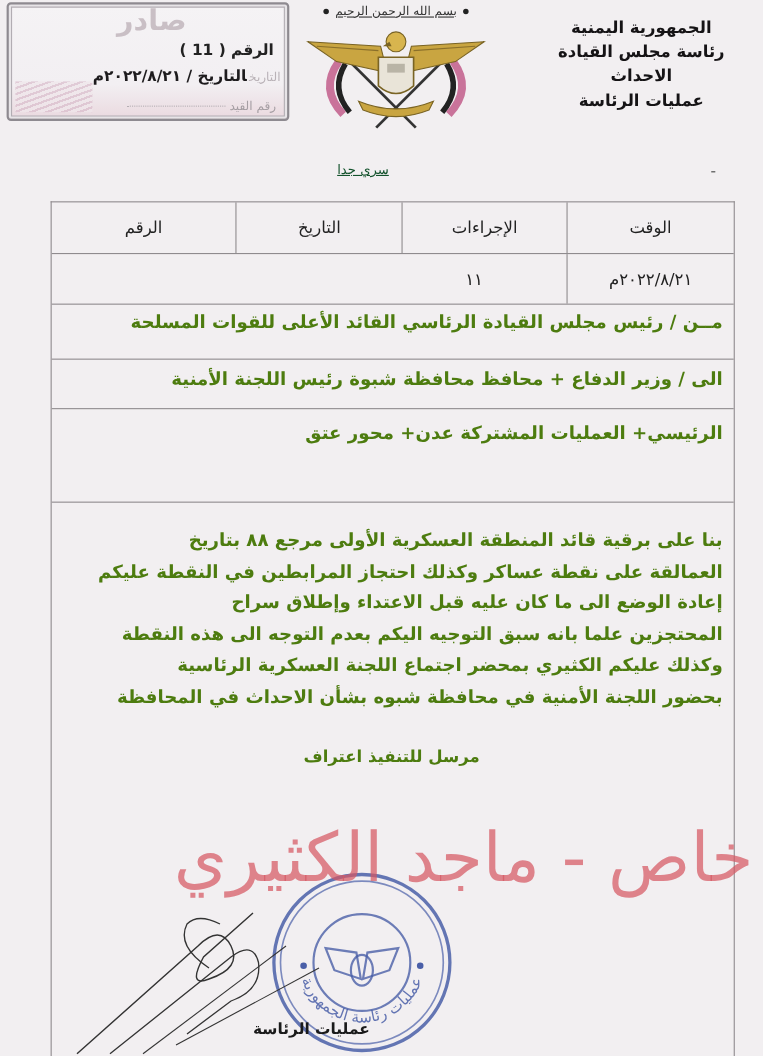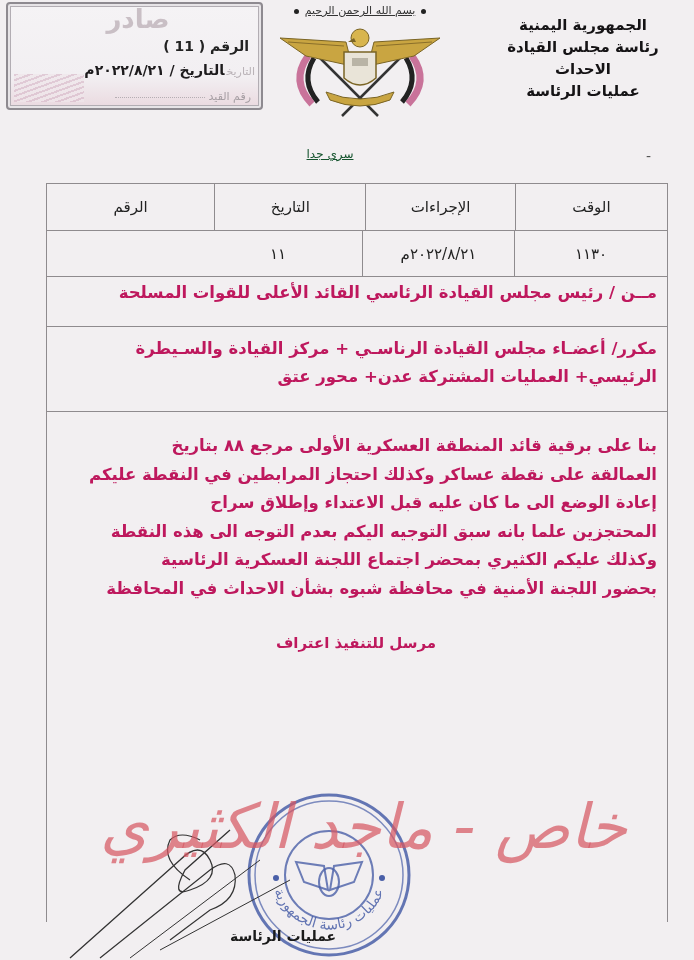"١١٣٠" div.cell { html: <div>١١٣٠</div> -> none }
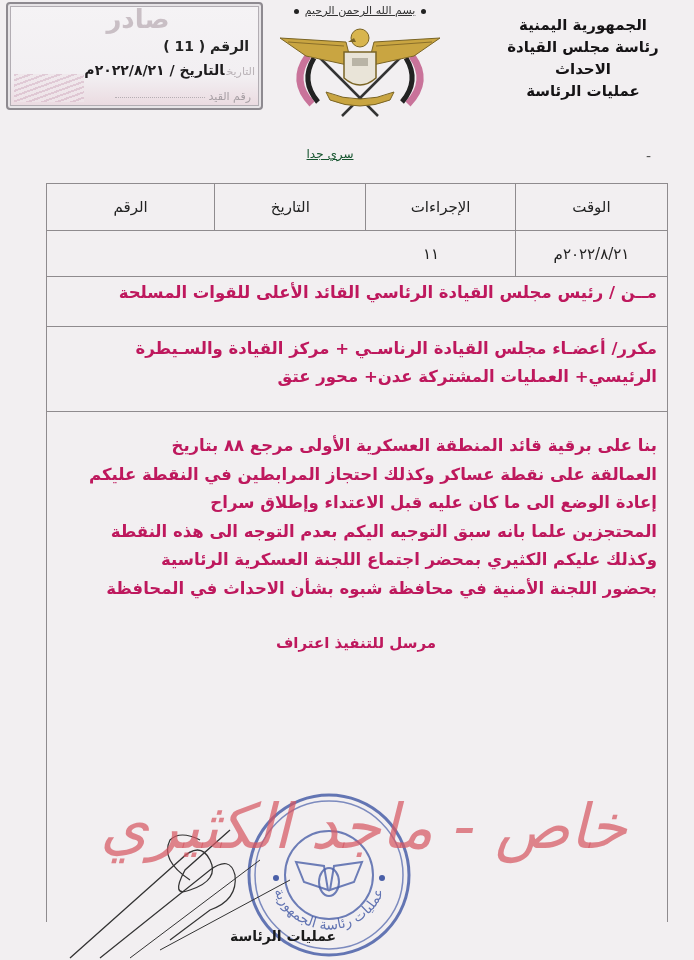"مــن / رئيس مجلس القيادة" .full { color: #be185d -> #4d7c0f }
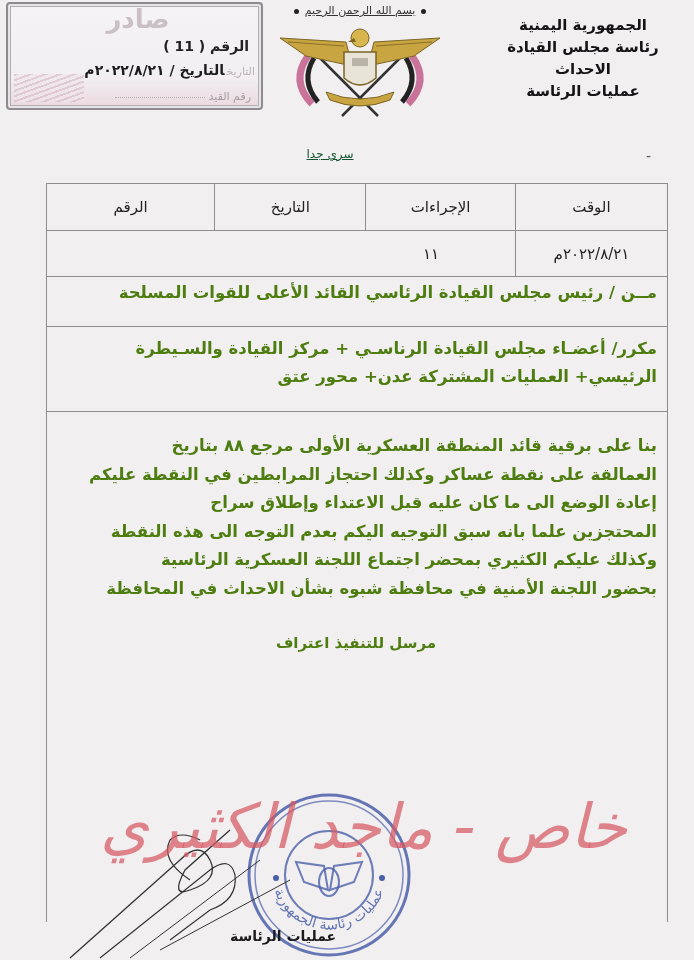"الى / وزير الدفاع +" div.row { html: none -> <div>الى / وزير الدفاع + محافظ محافظة شبوة رئيس اللجنة الأمنية</div> }
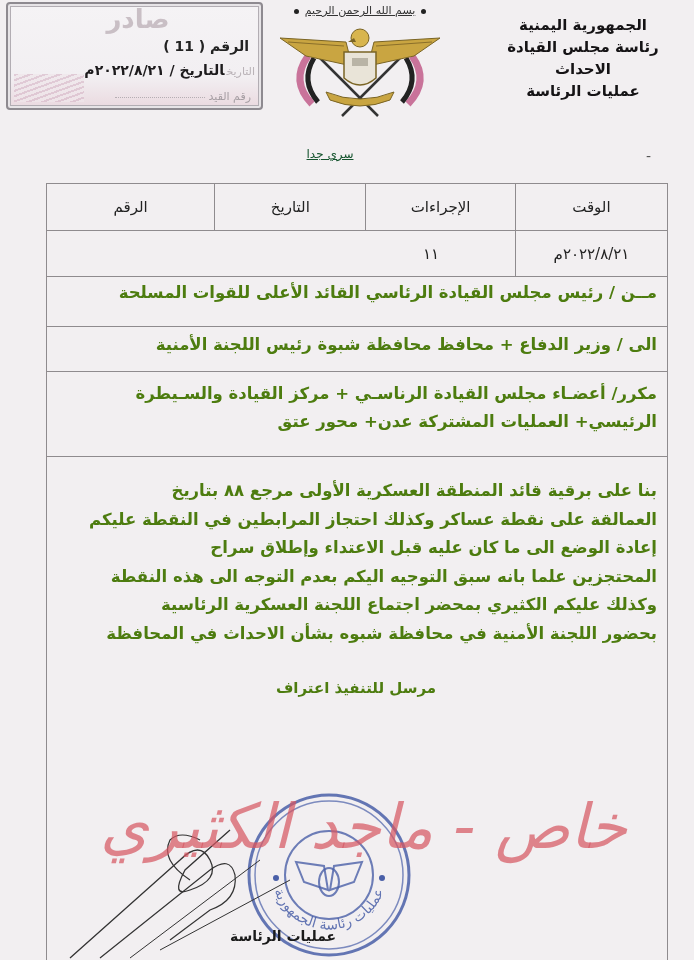"مكرر/ أعضـاء مجلس القيادة الرناسـي" div { html: <div>مكرر/ أعضـاء مجلس القيادة الرناسـي + مركز القيادة والسـيطرة</div> -> none }
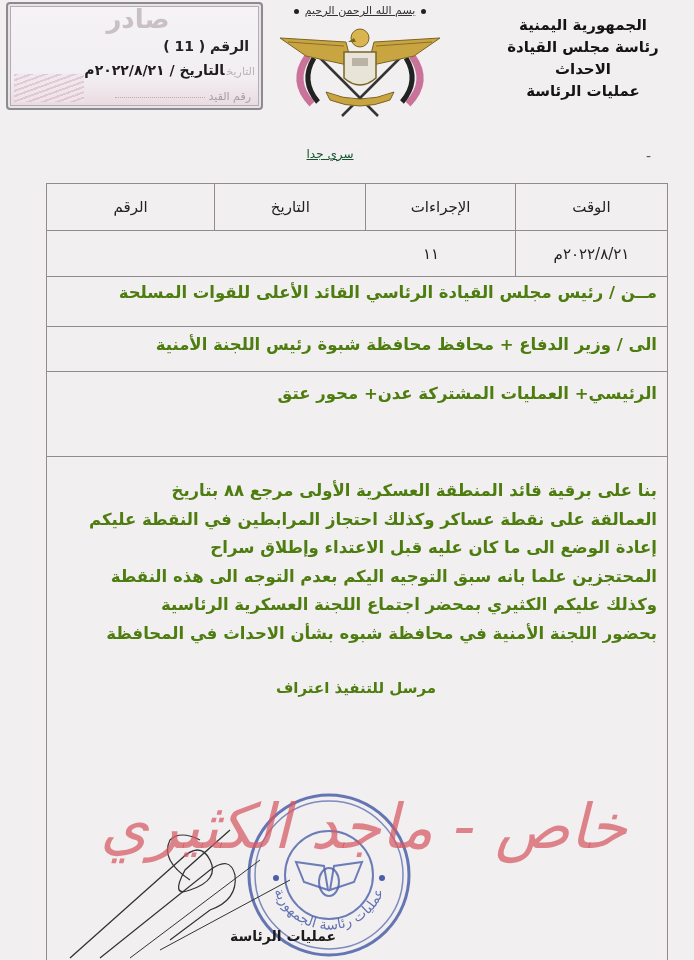"خاص - ماجد الكثيري" .watermark { font-style: italic -> none; text-align: left -> right; top: 790px -> 743px }
